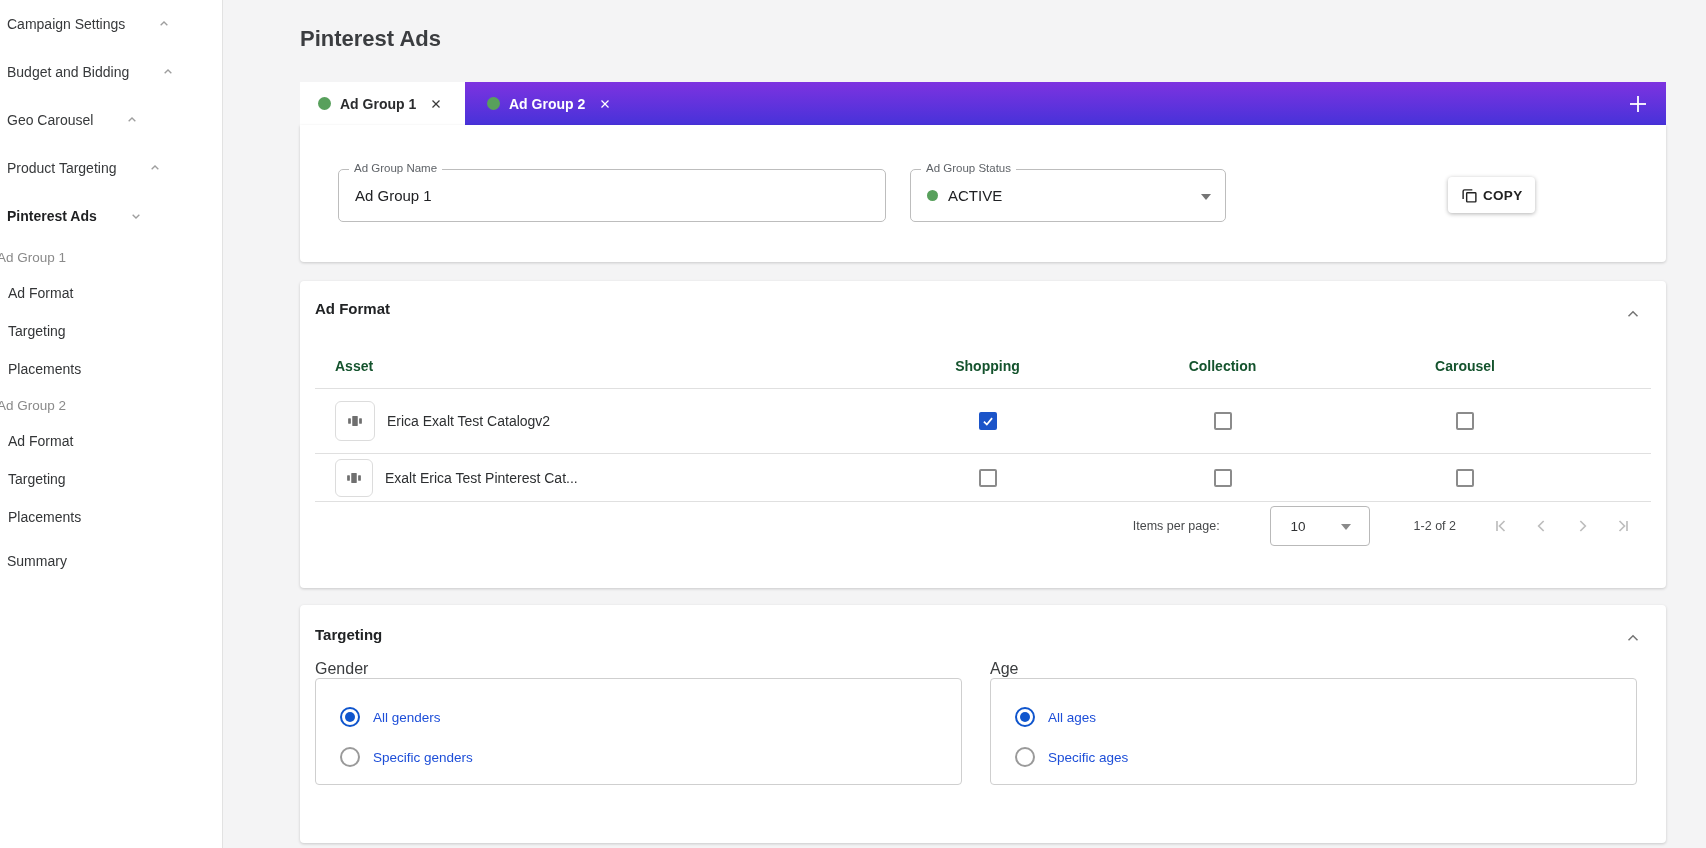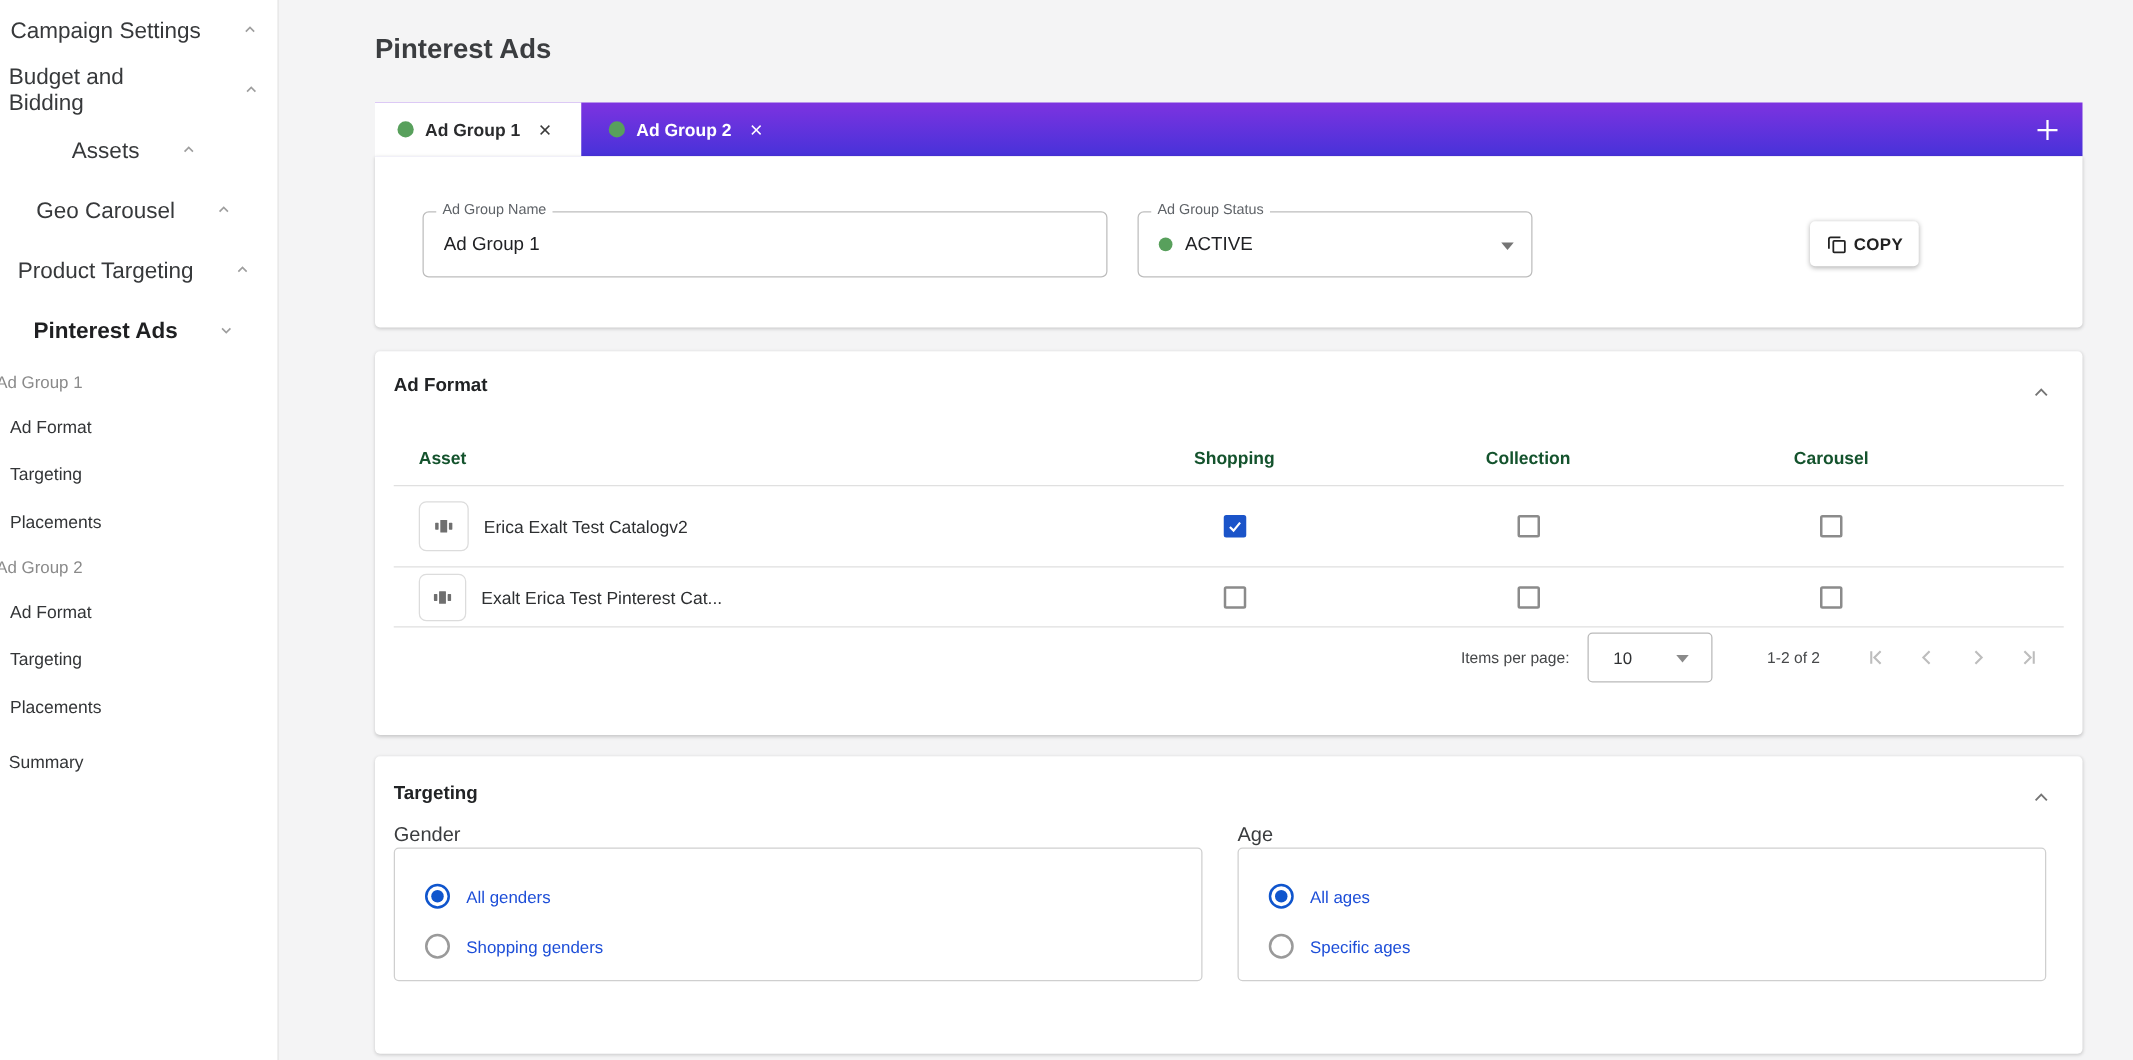"Campaign Settings" .side-item { font-size: 18px -> 14px; justify-content: center -> flex-start }
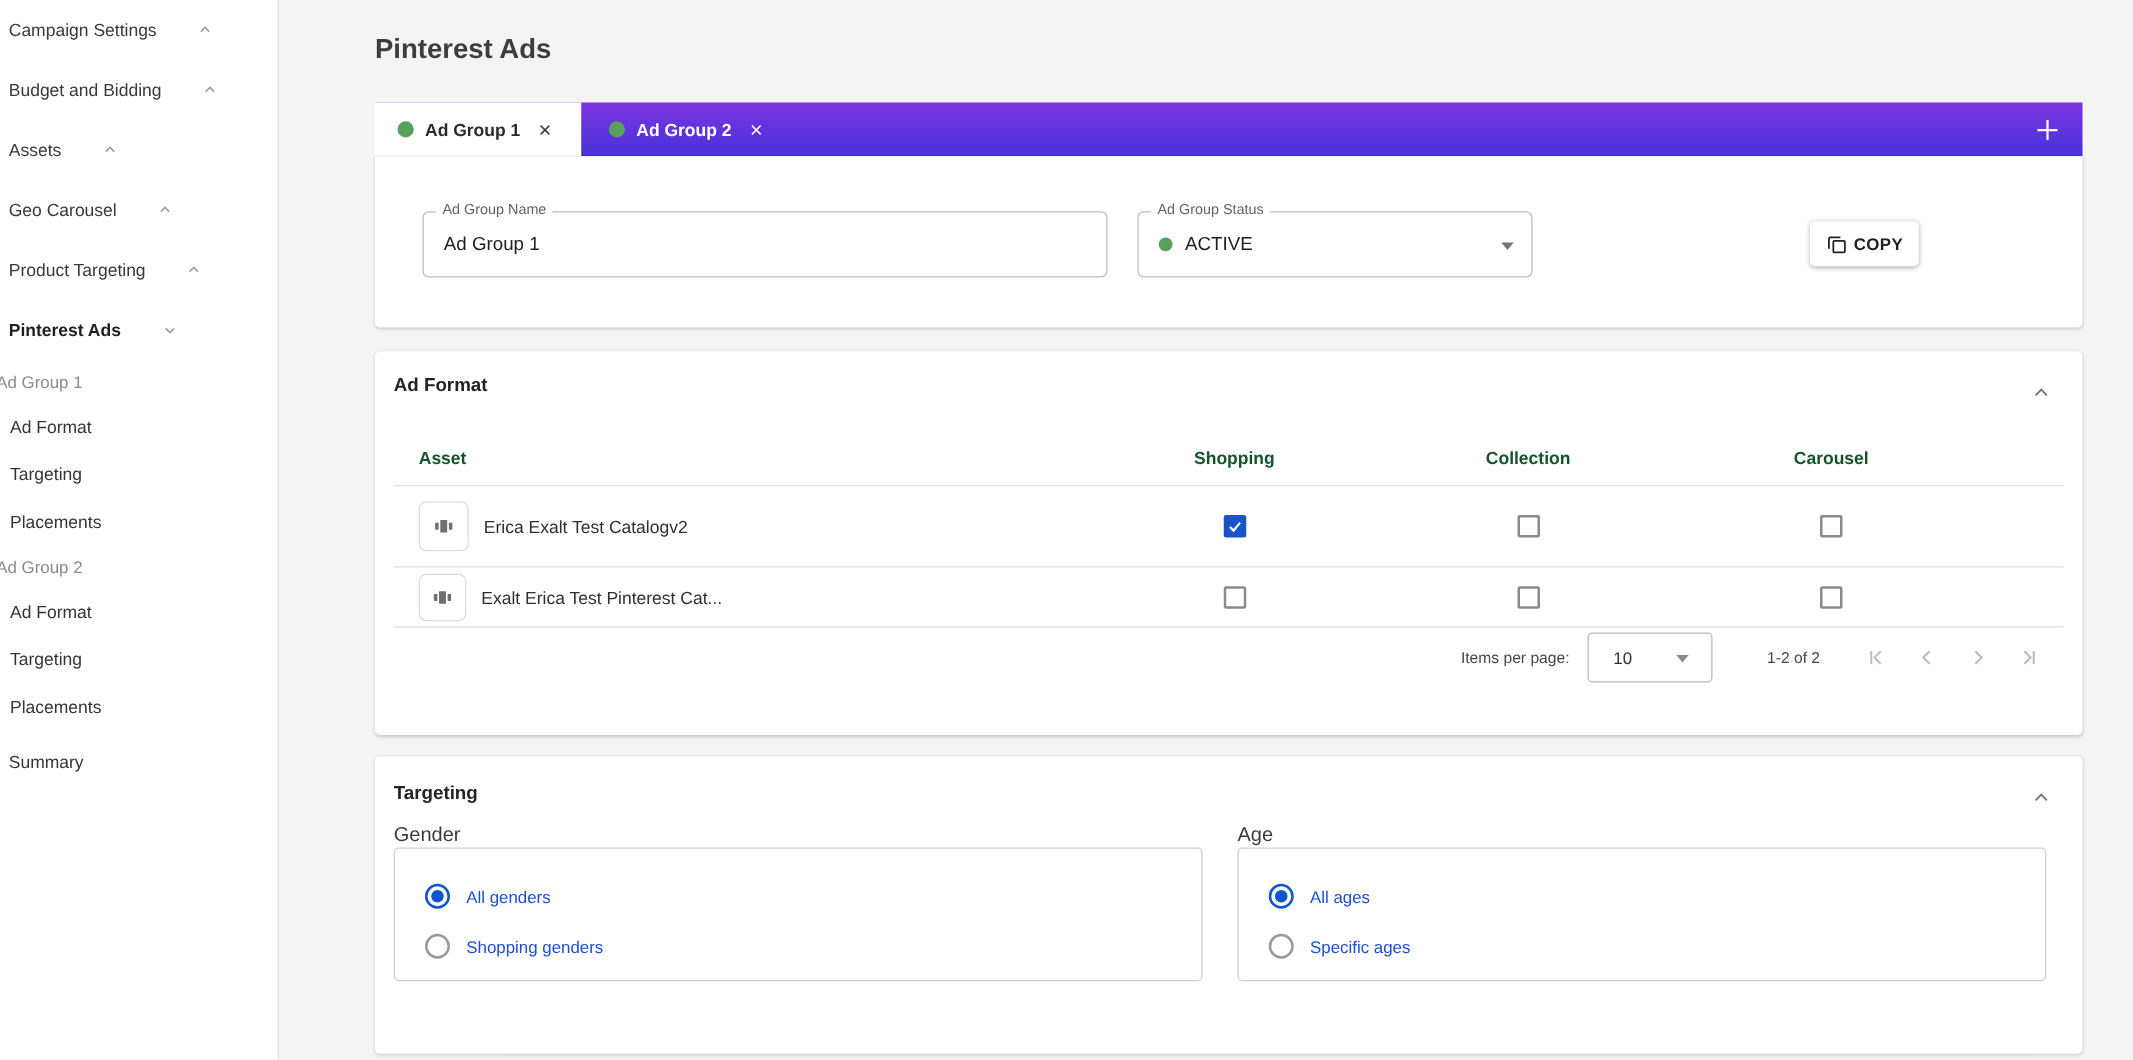"Assets" div.side-item { html: <div> <span>Assets</span> <svg> <polyline></polyline> </svg> </div> -> none }
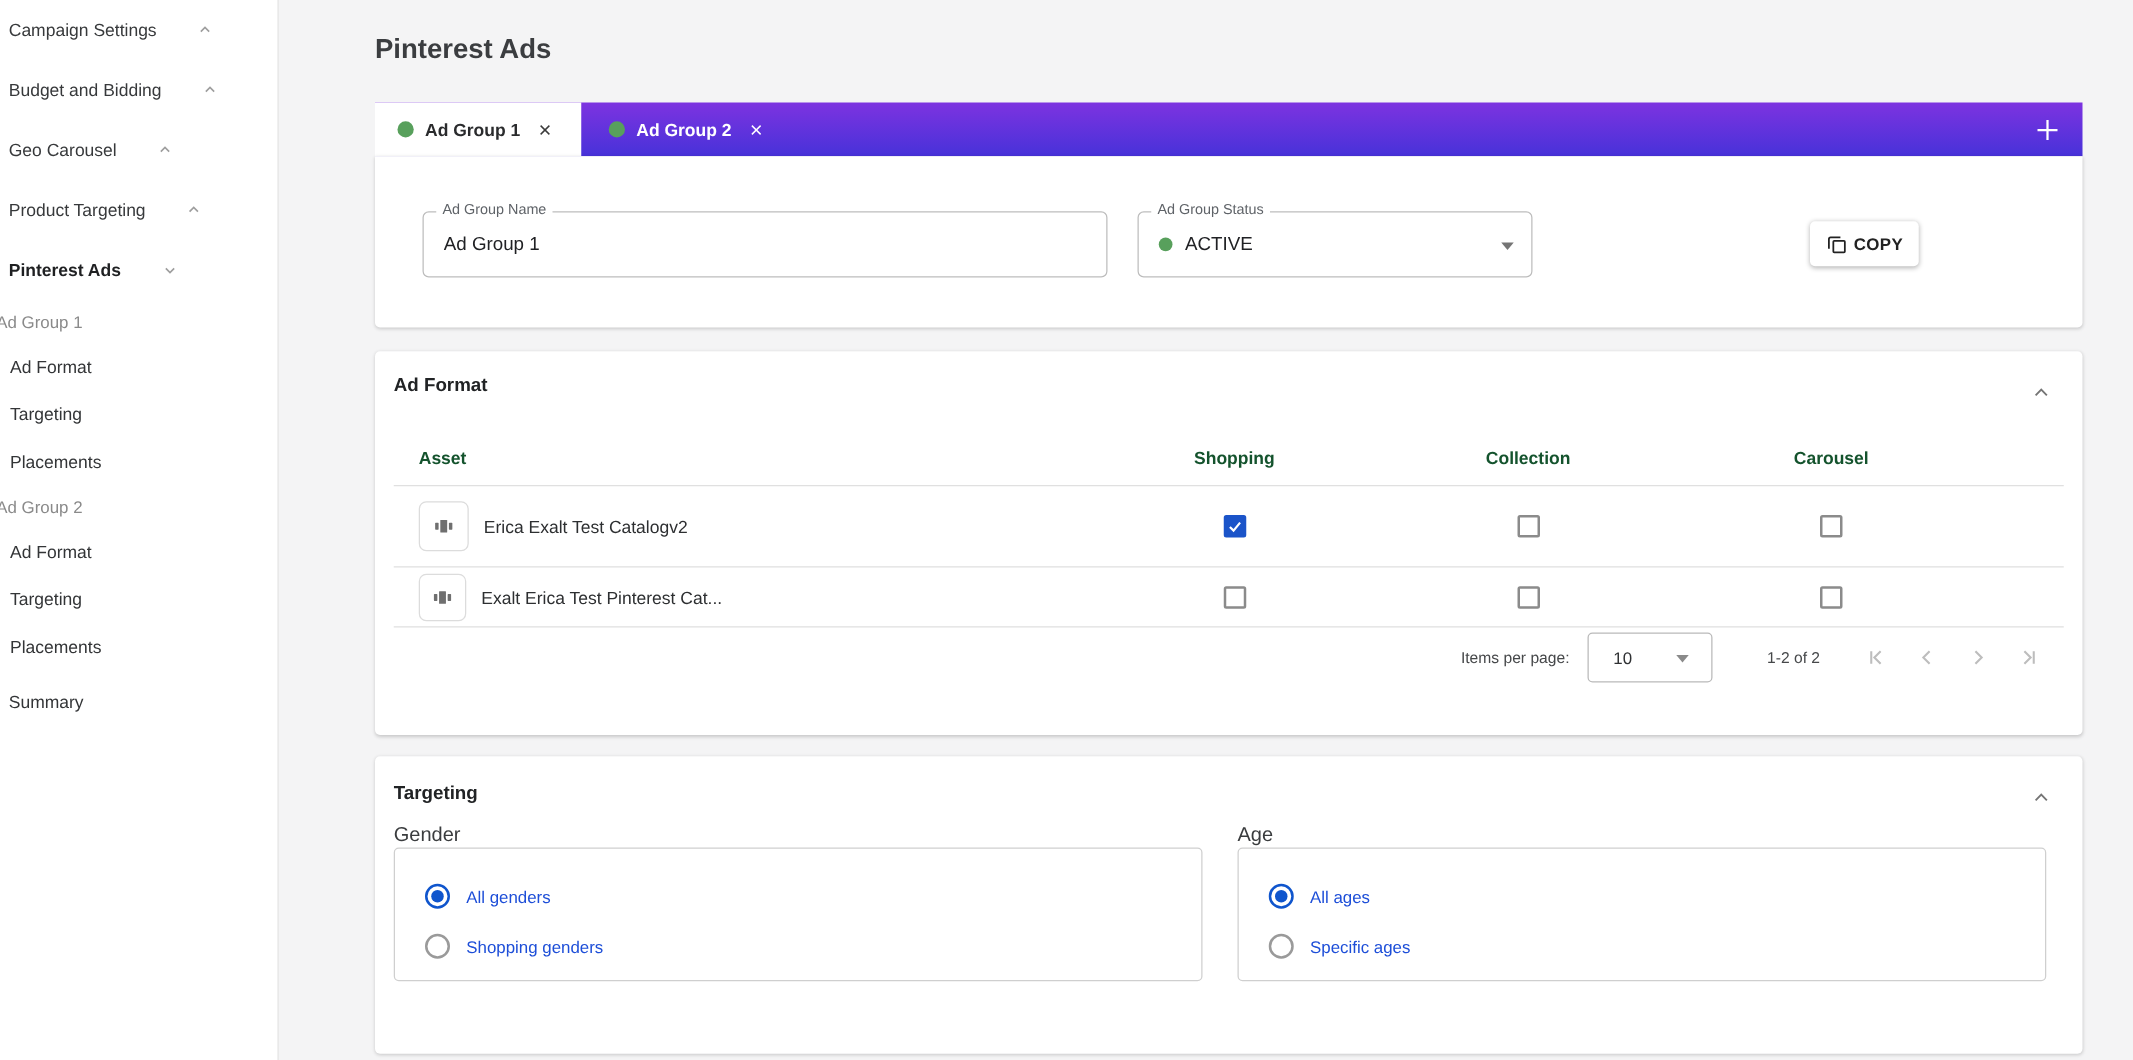"10" .ipp-select { margin-left: none -> 36px }
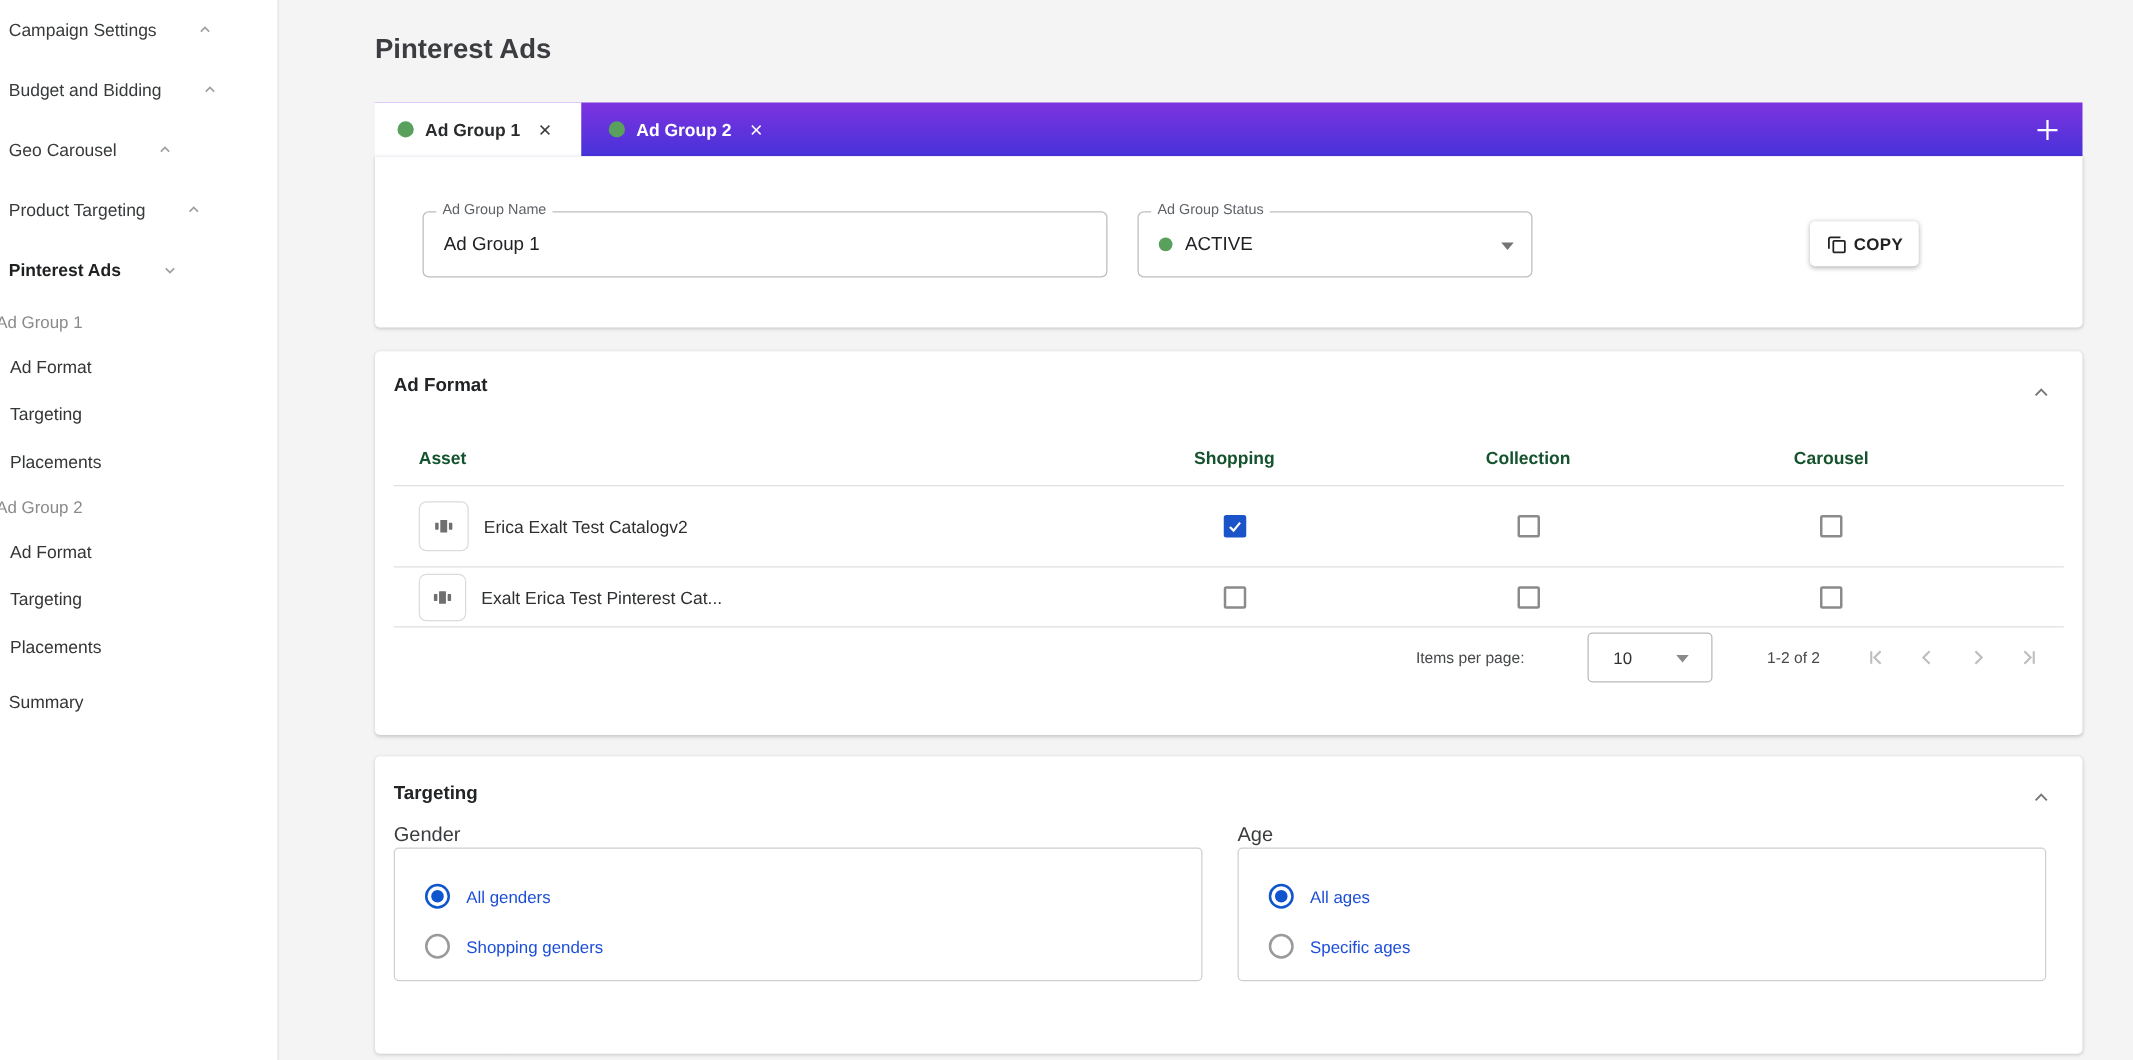"Shopping genders" span.radio-label { text: Shopping -> Specific }
